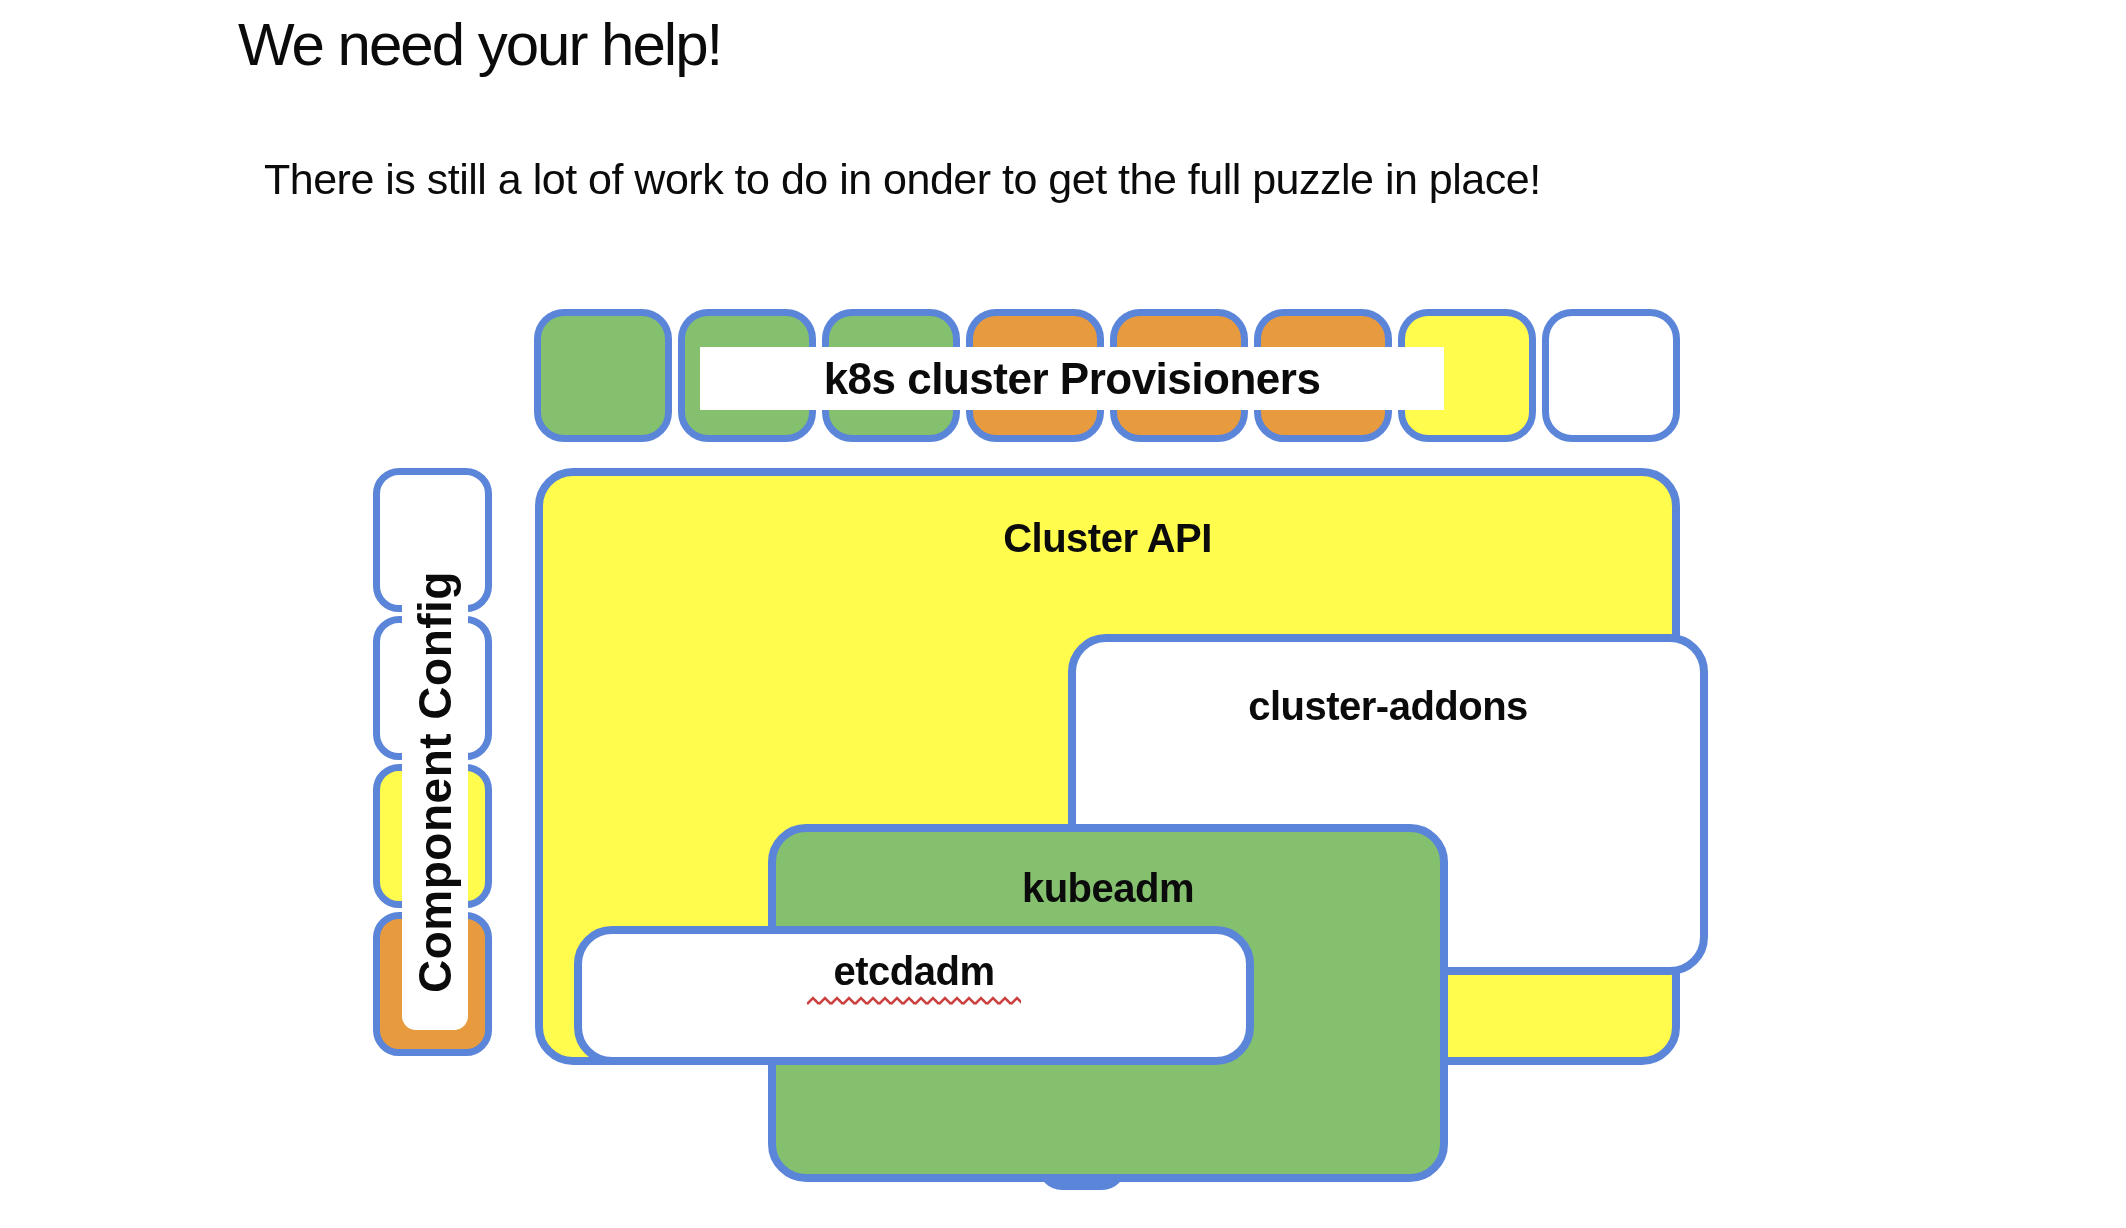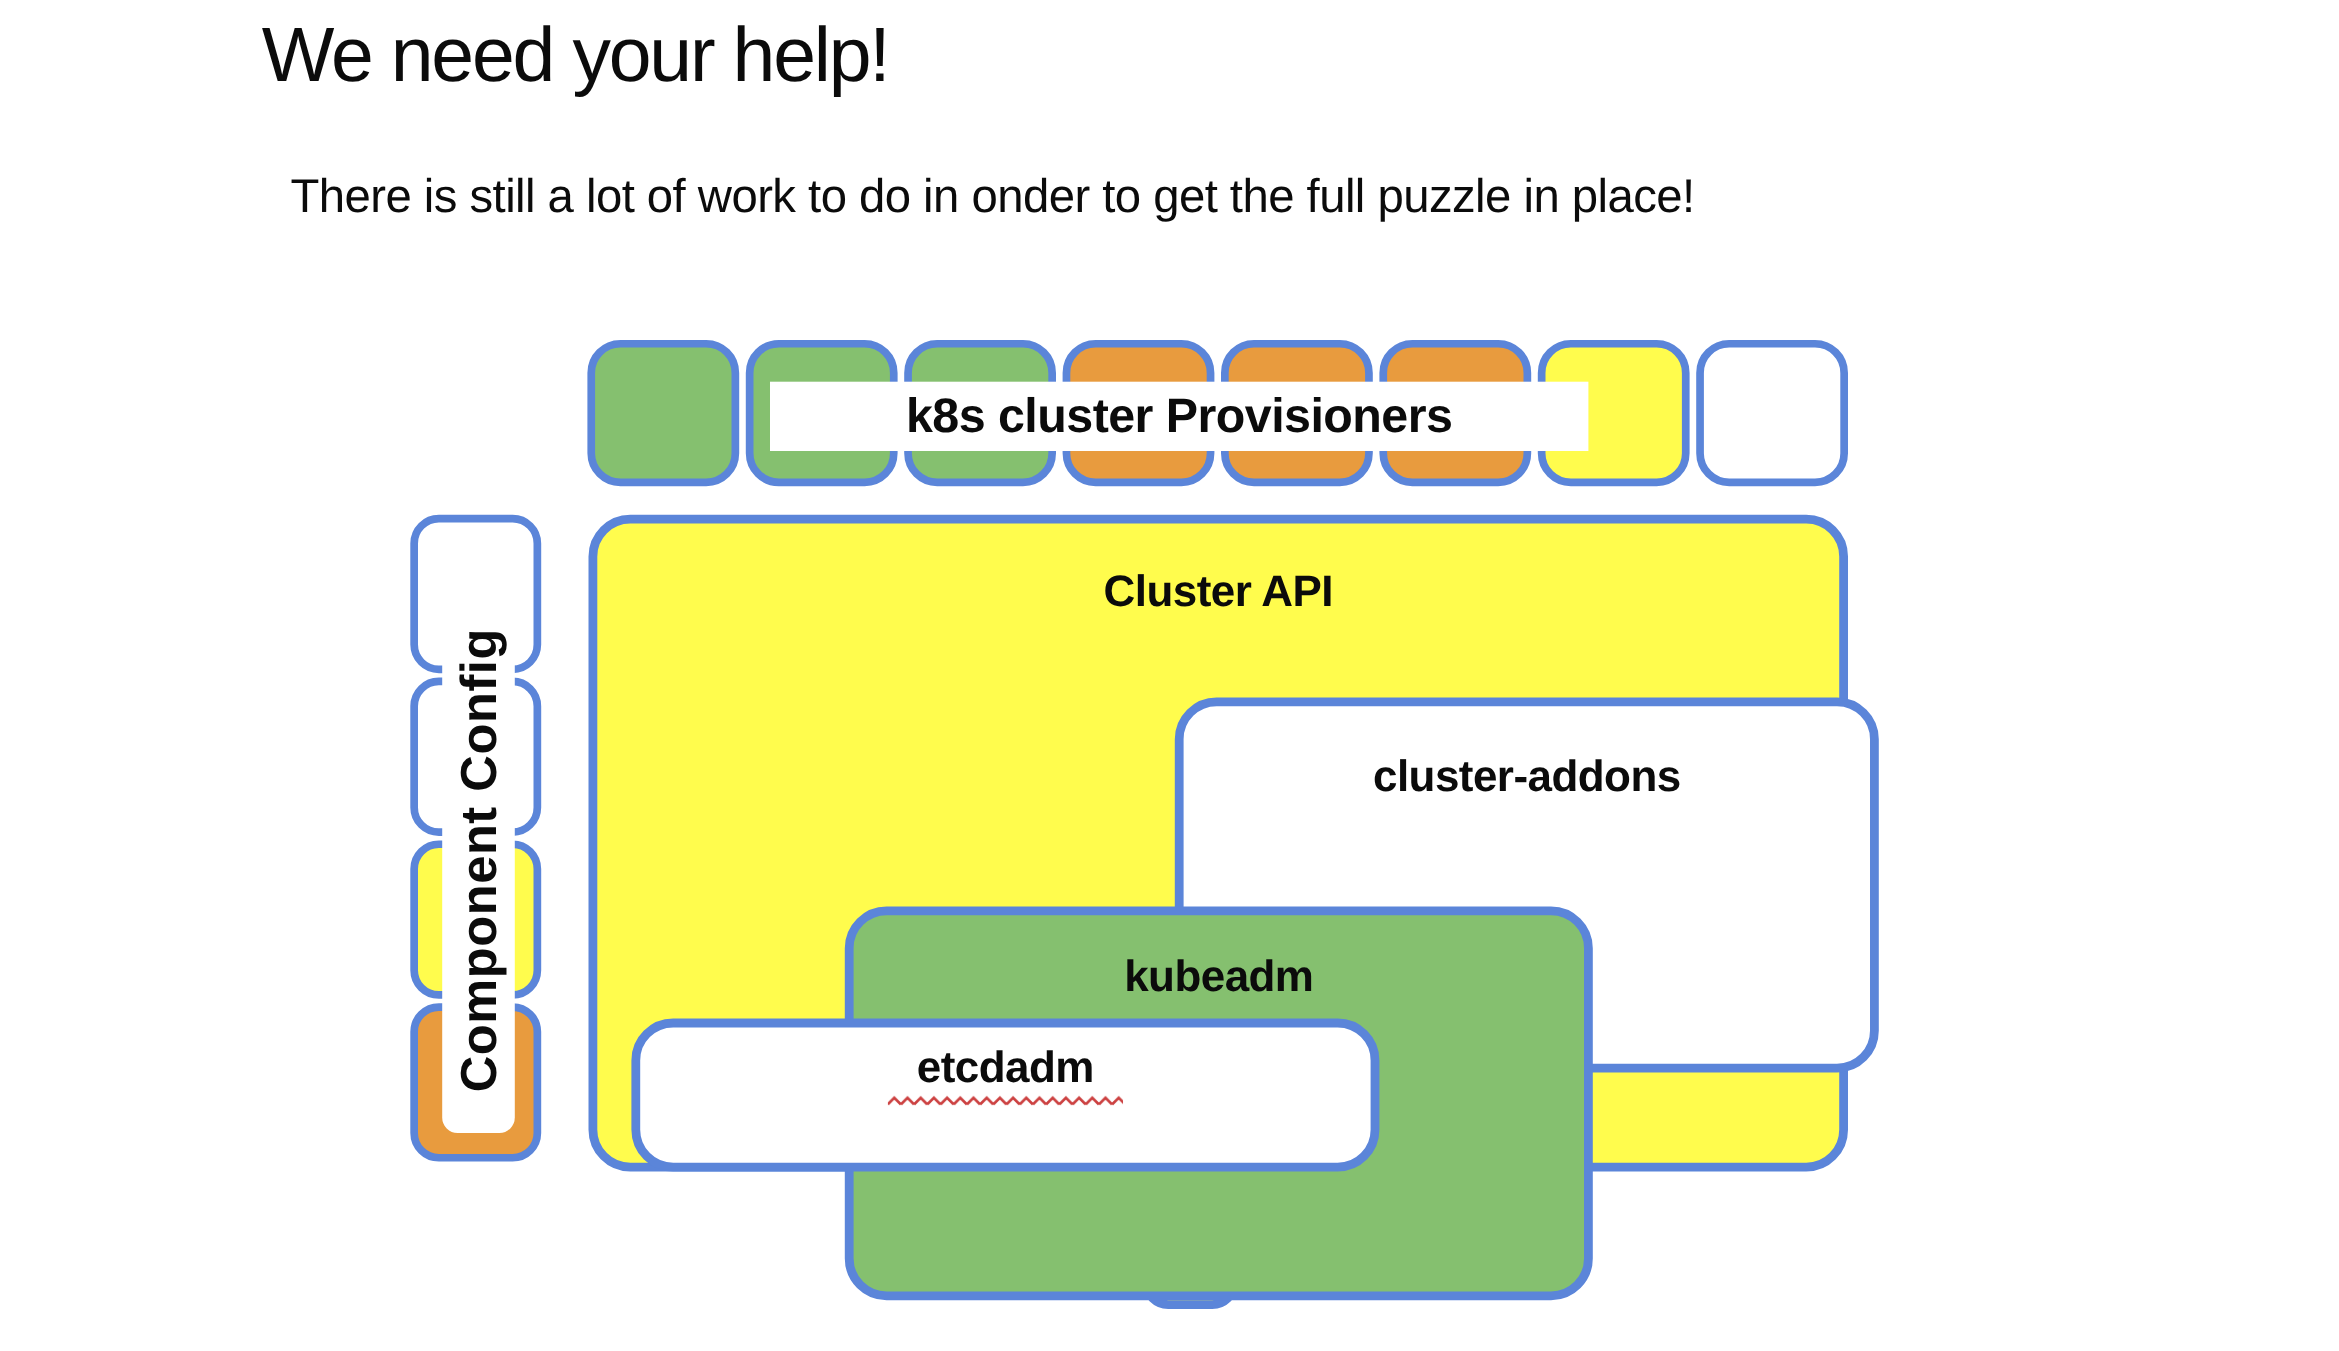"We need your help!" .title { font-size: 70px -> 60px }
